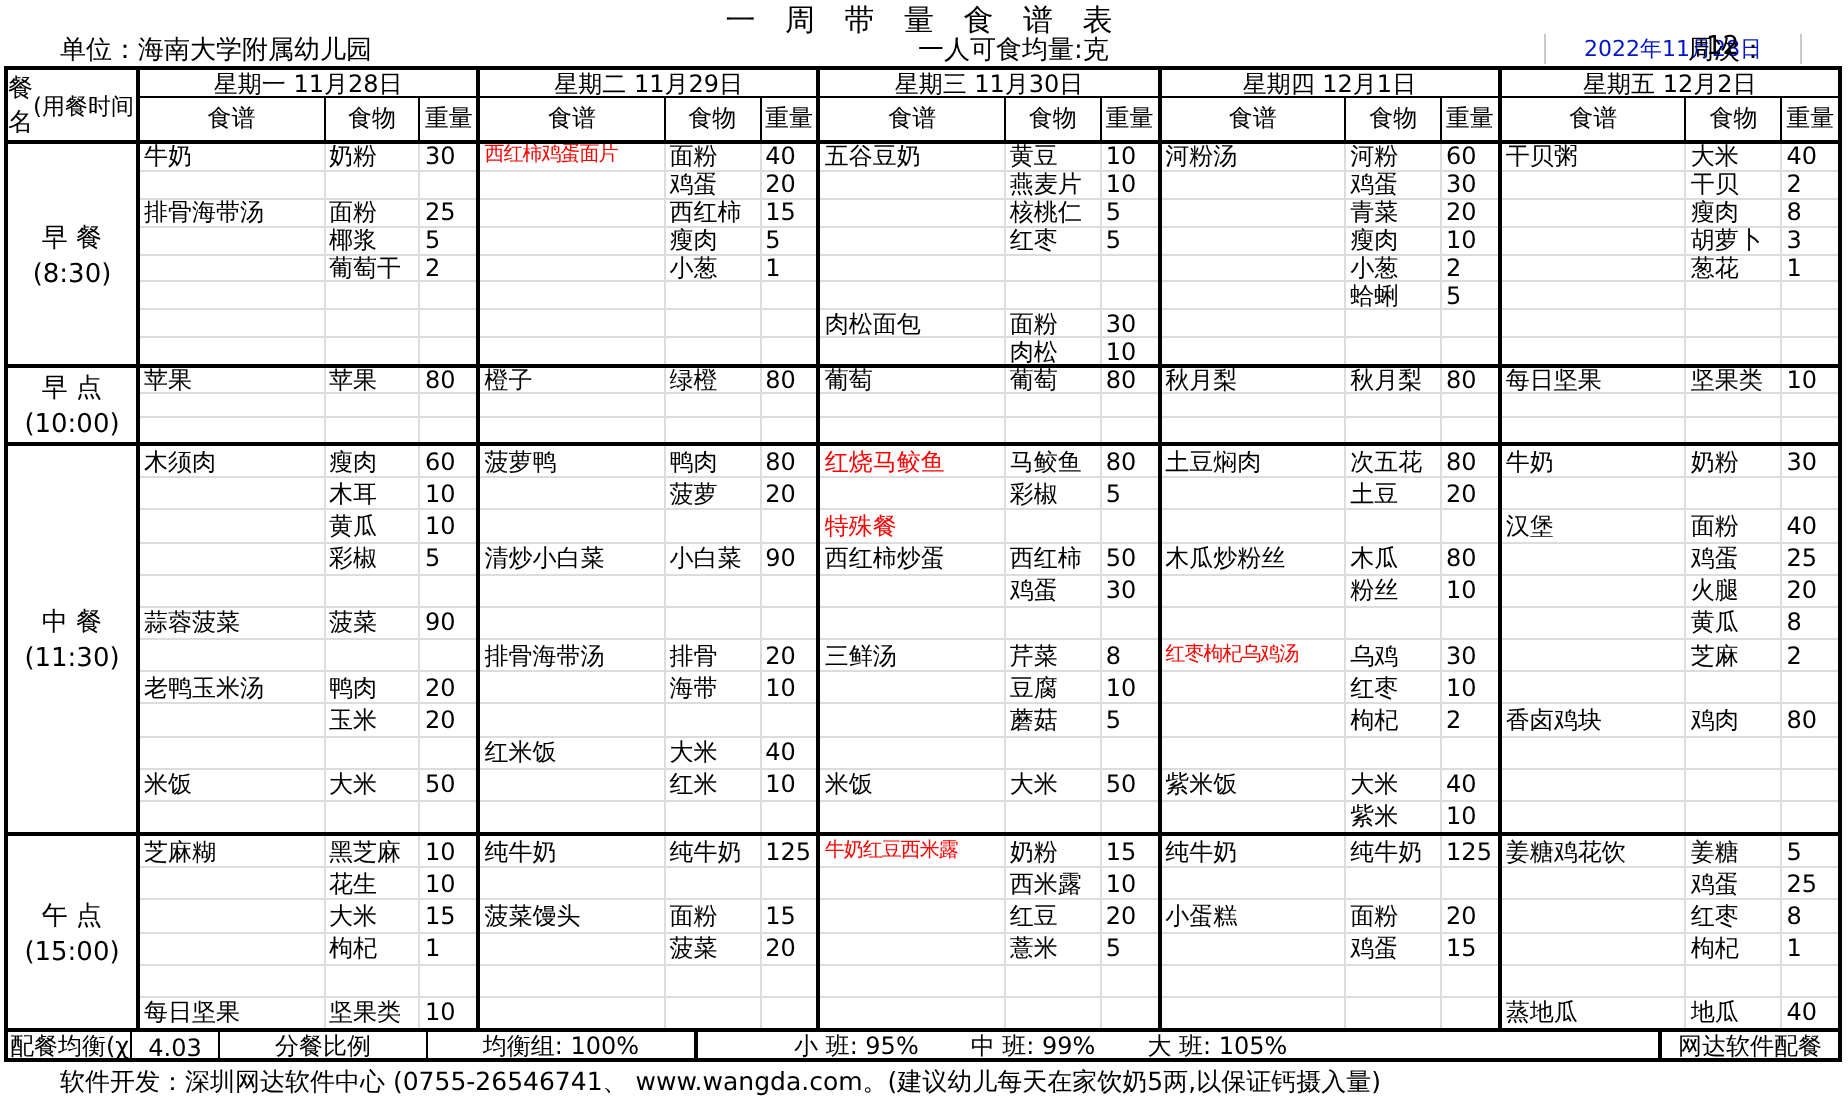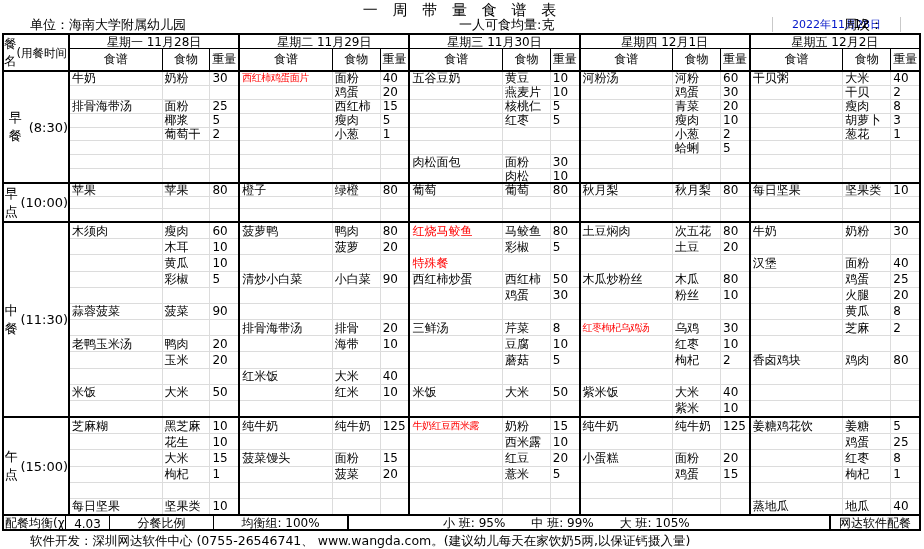"早 餐" .meal-label { flex-direction: row -> column }
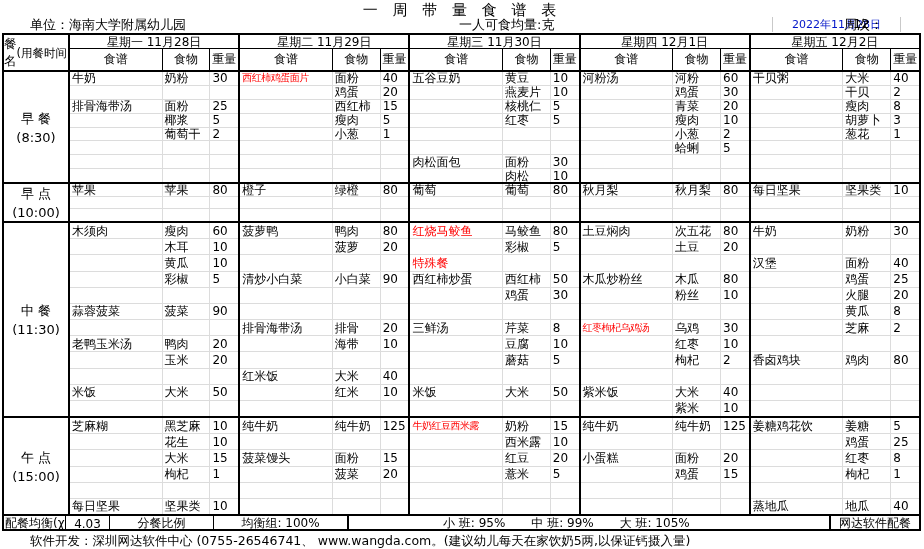"小 班: 95%" .s-cls.s1 { margin-left: 94px -> 48px }
